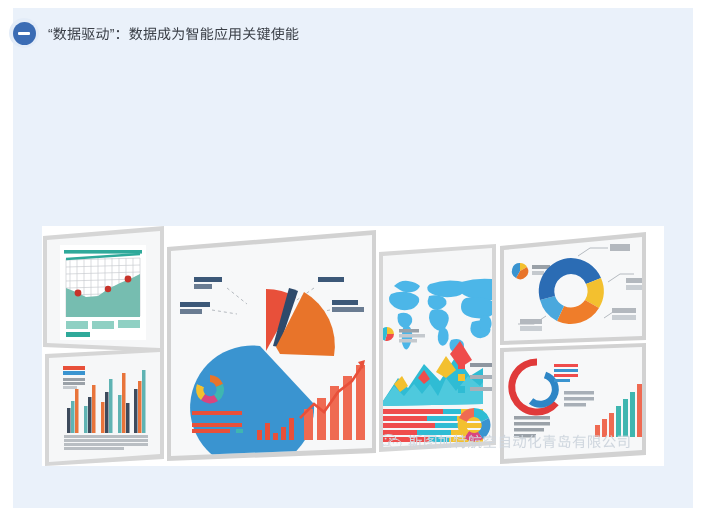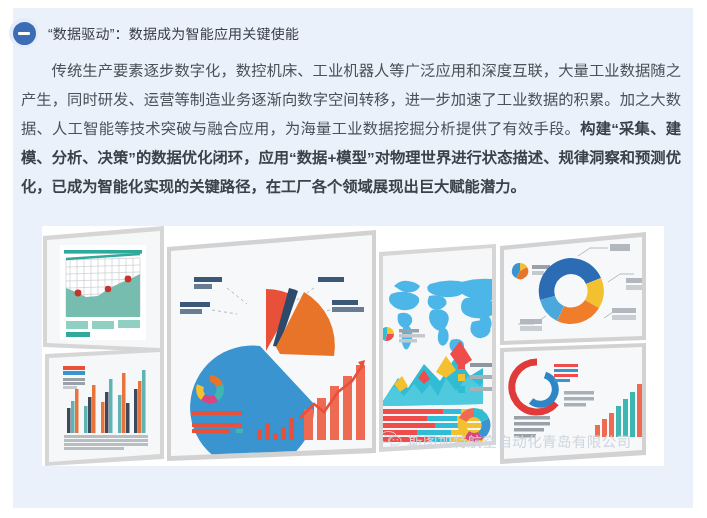"传统生产要素逐步数字化，数控机床、工业机器人等广泛应用和深度互联，大量工业数据随" div { html: <div><span>传统生产要素逐步数字化，数控机床、工业机器人等广泛应用和深度互联，大量工业数据随之产生，同时研发、运营等制造业务逐渐向数字空间转移，进一步加速了工业数据的积累。加之大数据、人工智能等技术突破与融合应用，为海量工业数据挖掘分析提供了有效手段。</span><span>构建“采集、建模、分析、决策”的数据优化闭环，应用“数据+模型”对物理世界进行状态描述、规律洞察和预测优化，已成为智能化实现的关键路径，在工厂各个领域展现出巨大赋能潜力。</span></div> -> none }
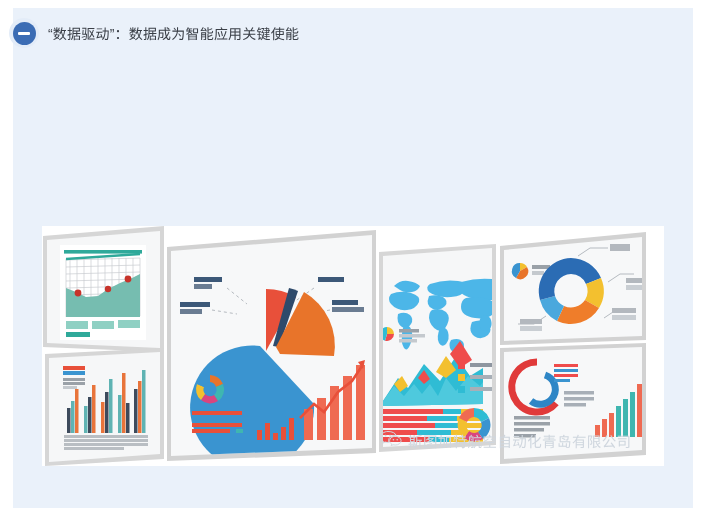"斯图加特航空自动化青岛有限公司" #watermark { align-items: flex-start -> flex-end }
